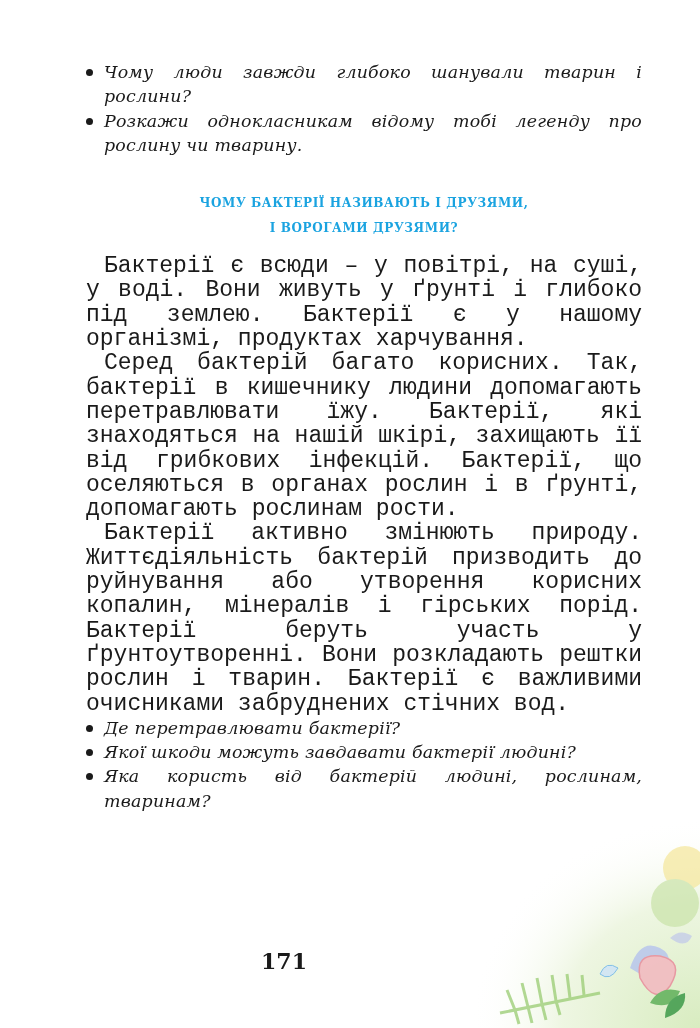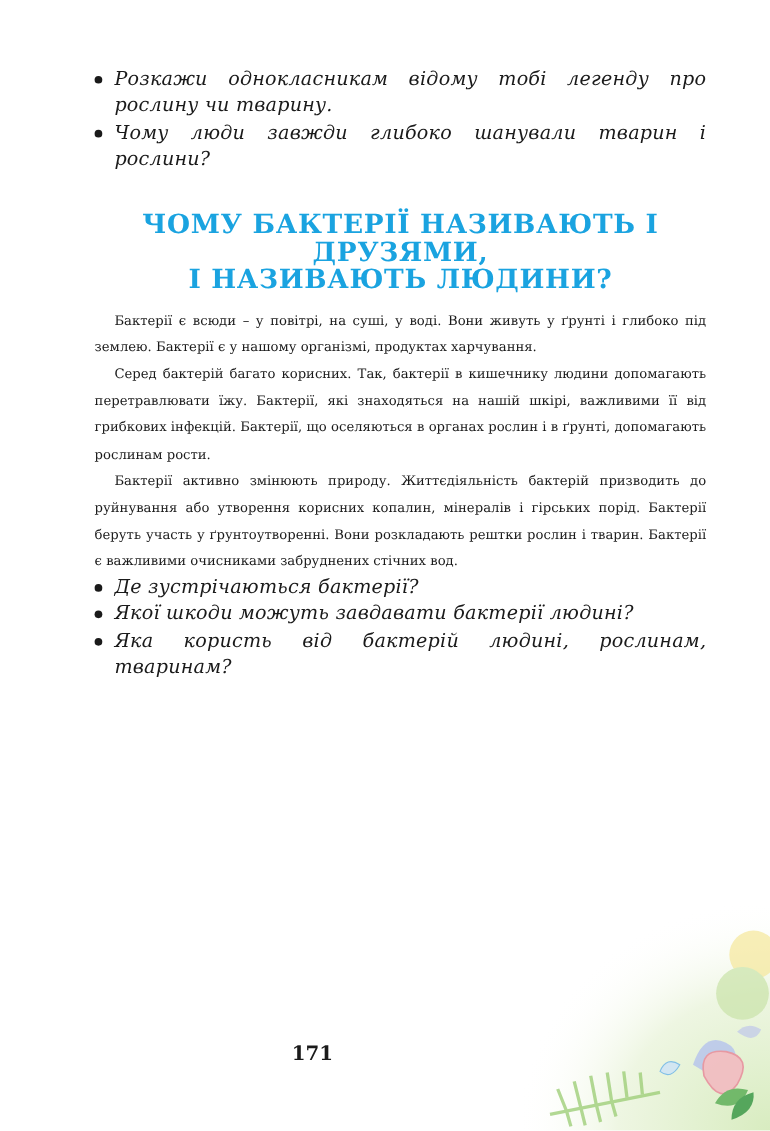"Розкажи однокласникам відому тобі" li { order: before "Чому люди завжди глибоко шанували" -> after "Чому люди завжди глибоко шанували" }
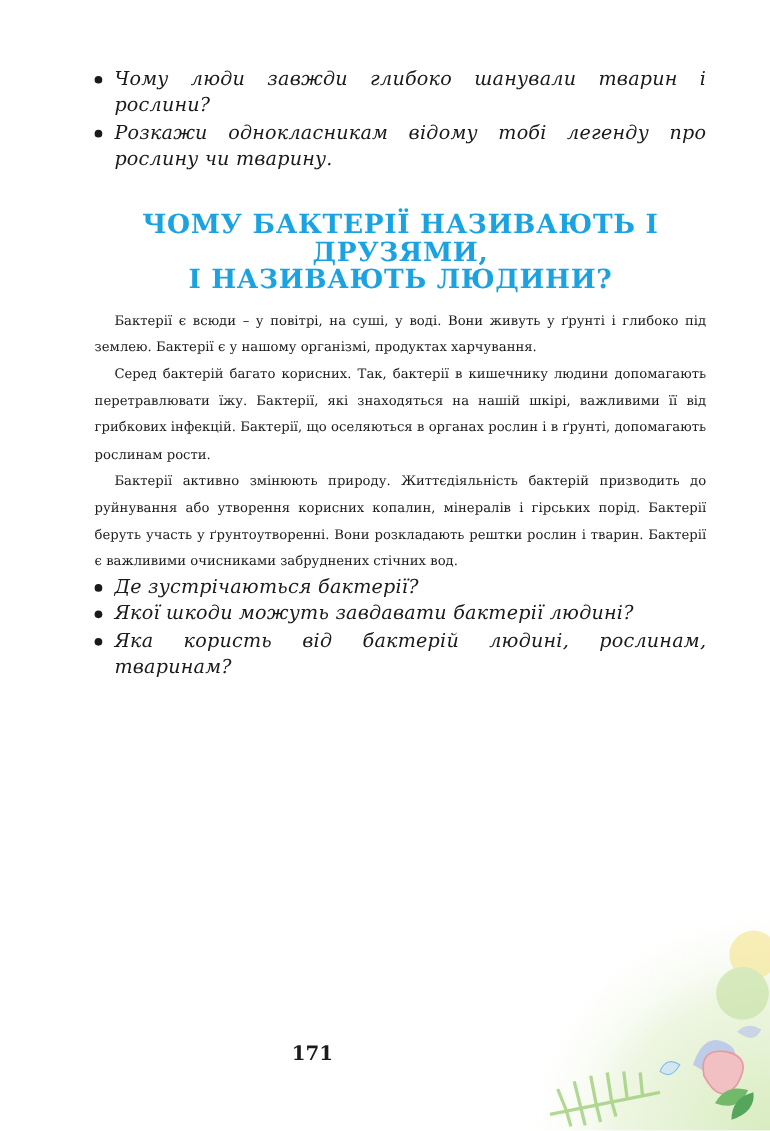"ЧОМУ БАКТЕРІЇ НАЗИВАЮТЬ І ДРУЗЯМИ," .title { font-size: 24px -> 12px }
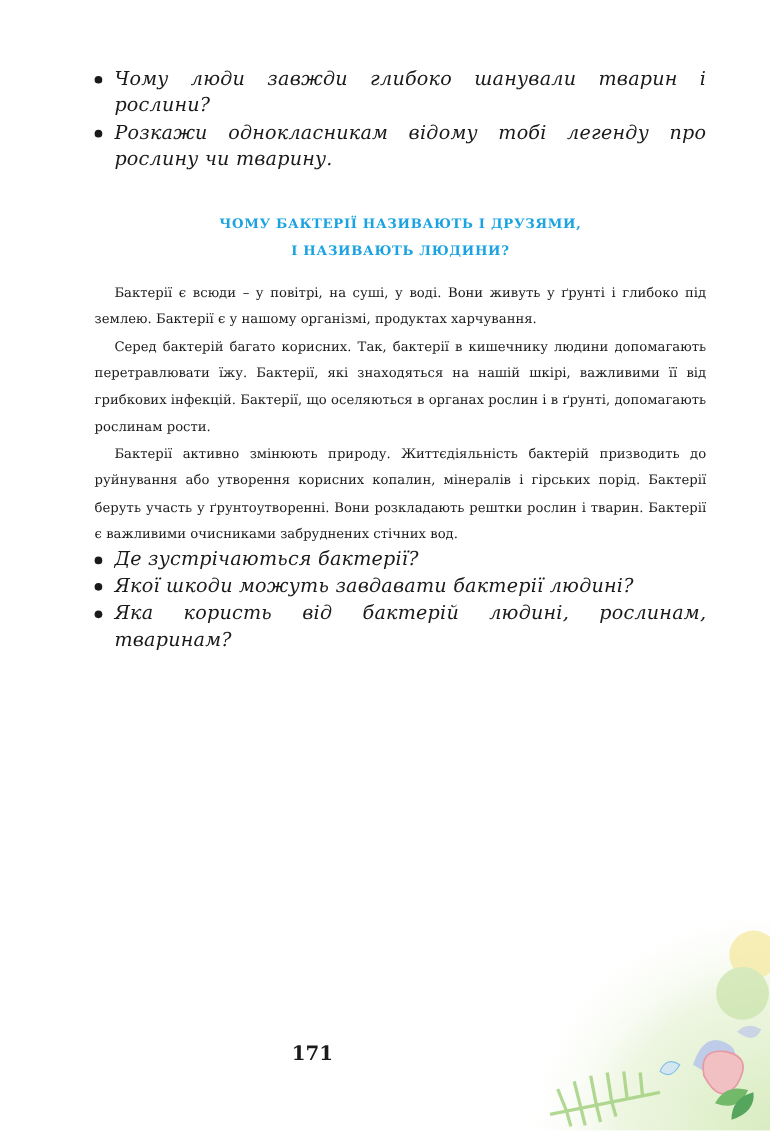"І НАЗИВАЮТЬ ЛЮДИНИ?" div { text: НАЗИВАЮТЬ ЛЮДИНИ -> ВОРОГАМИ ДРУЗЯМИ }
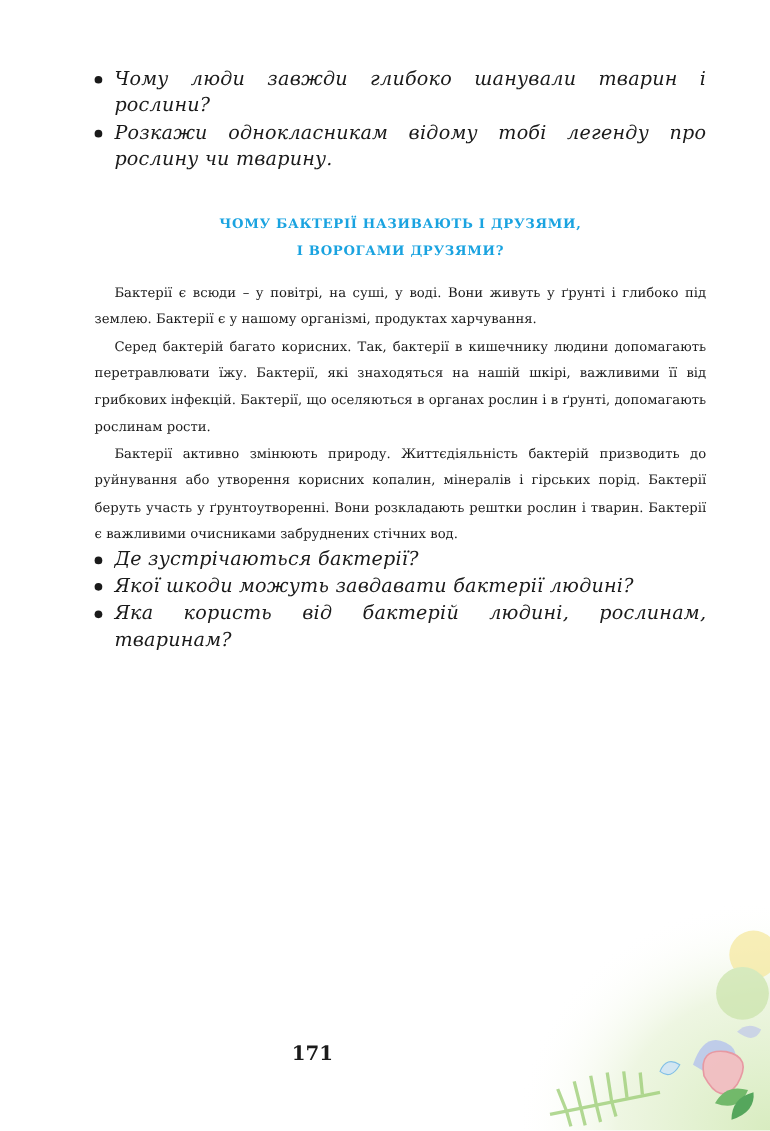"Бактерії є всюди – у" .body p { font-family: none -> Liberation Mono, monospace; font-size: 12px -> 23px }
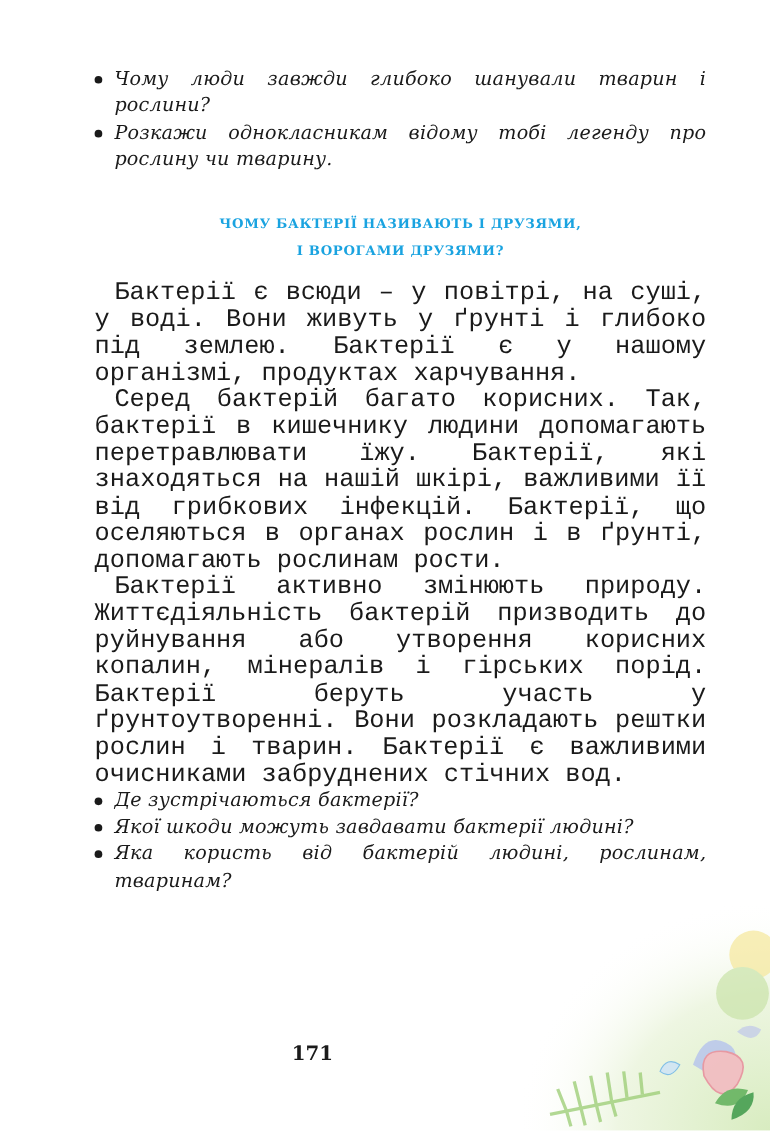"Серед бактерій багато корисних. Так," p { text: важливими -> захищають }
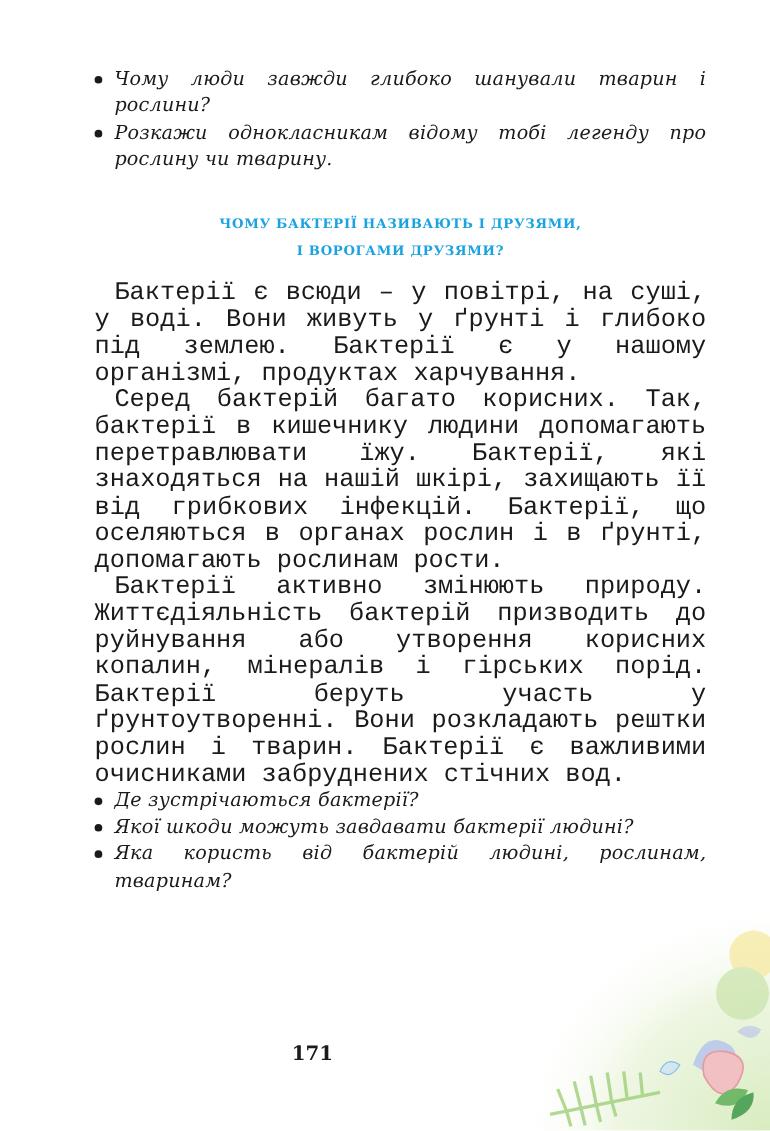"Де зустрічаються бактерії?" span { text: зустрічаються -> перетравлювати }
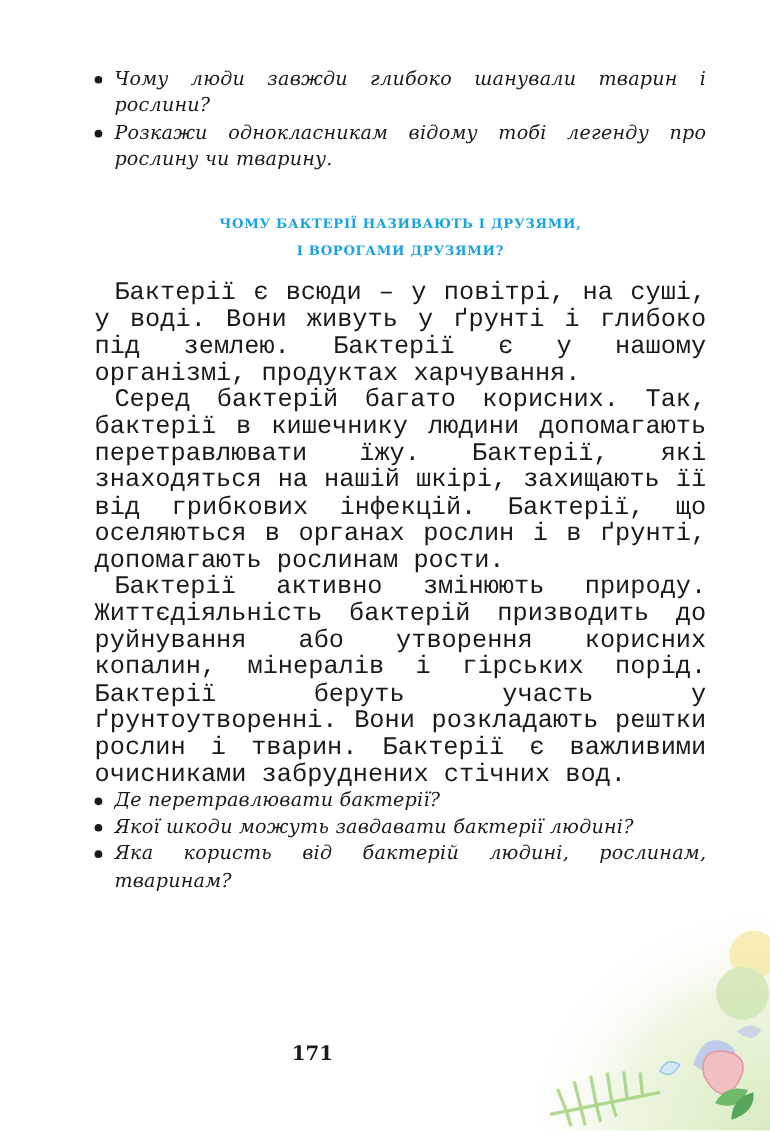"171" .pagenum { font-size: 18px -> 22px }
